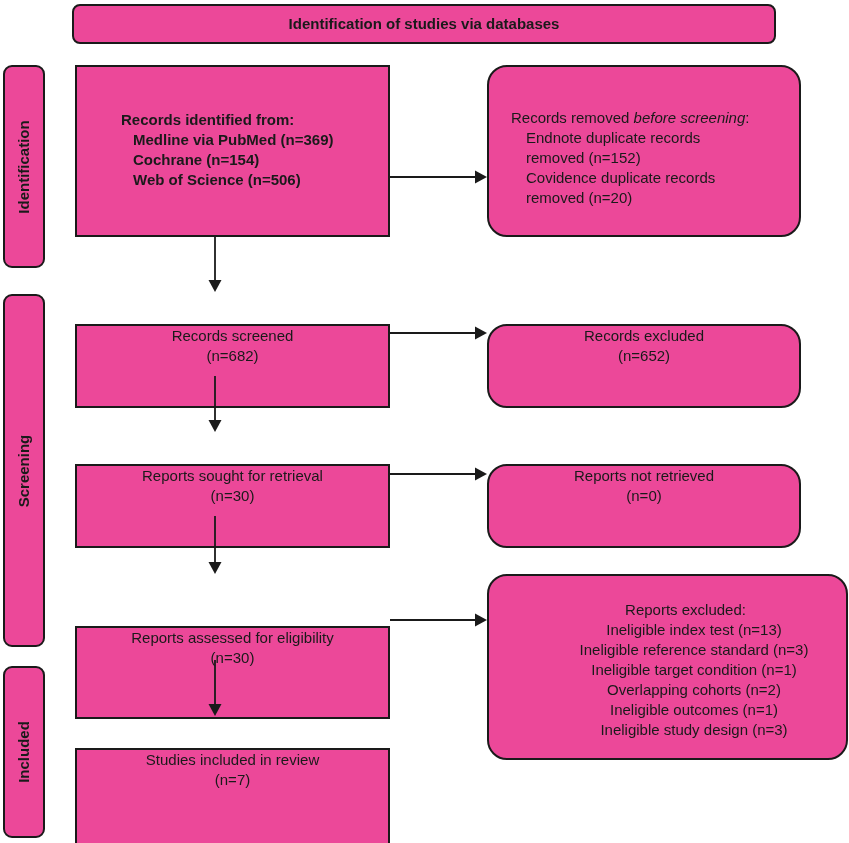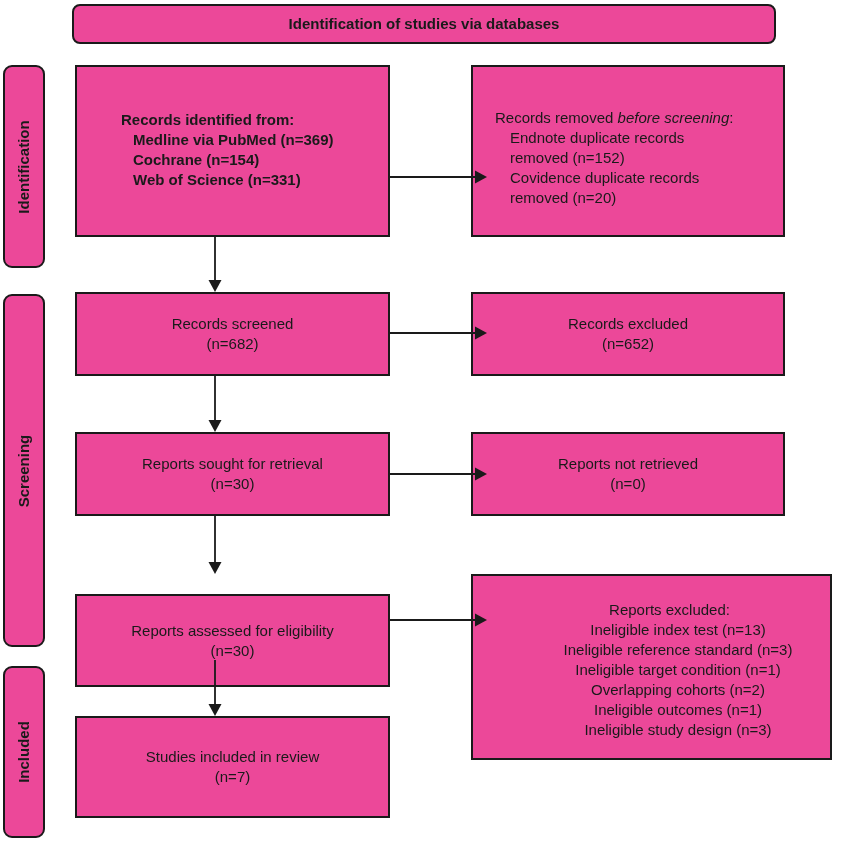"Records removed before screening:" .col-right { border-radius: none -> 20px; left: 471px -> 487px }
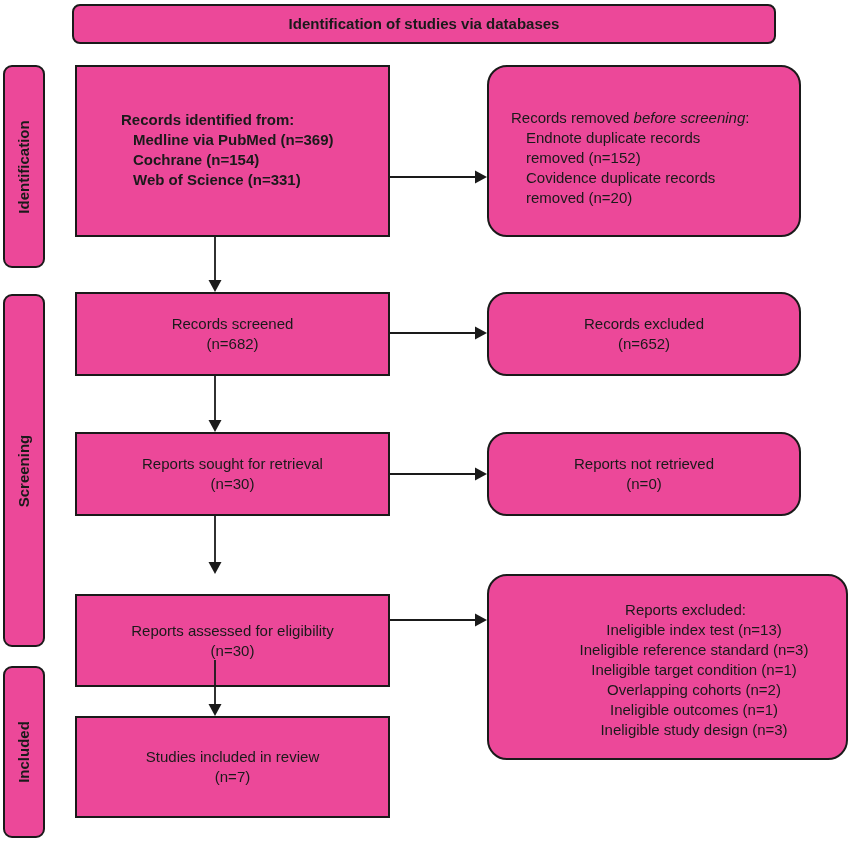"Web of Science (n=331)" div.indent { text: 331 -> 506 }
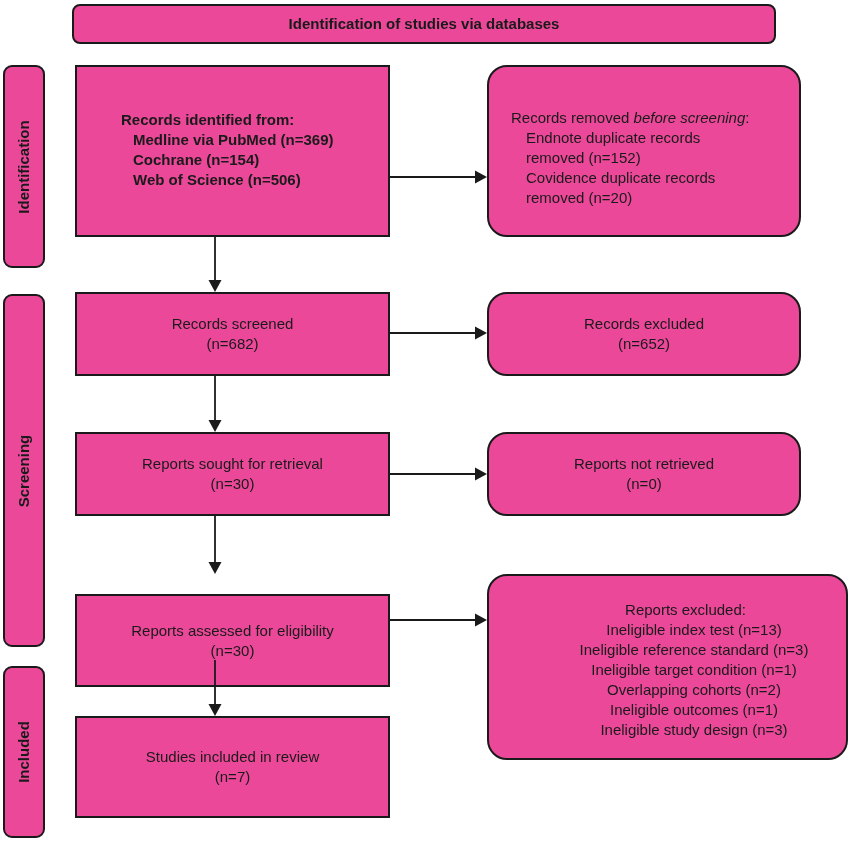"Records screened" .center-box { justify-content: center -> flex-start; margin-top: none -> 32px }
